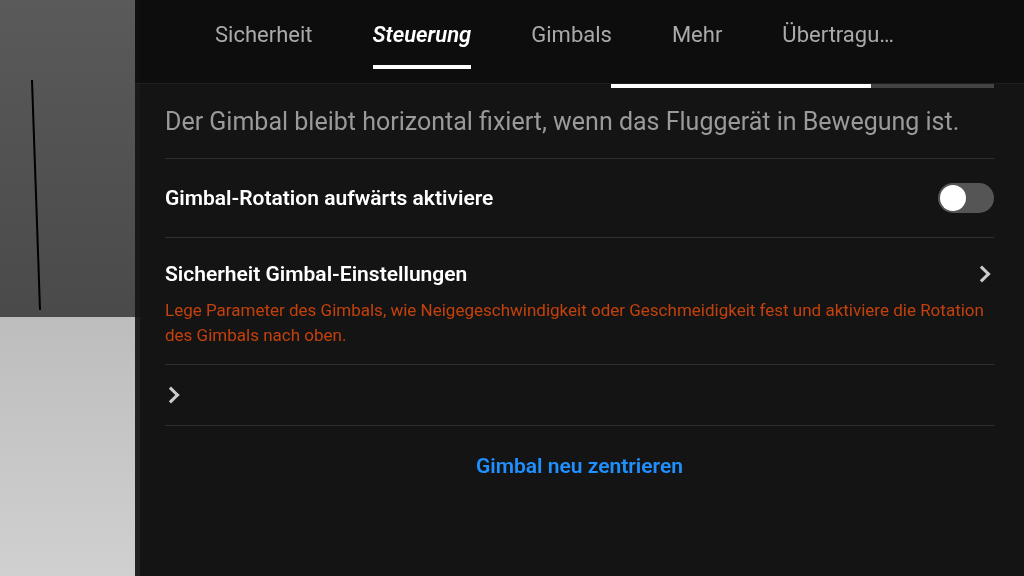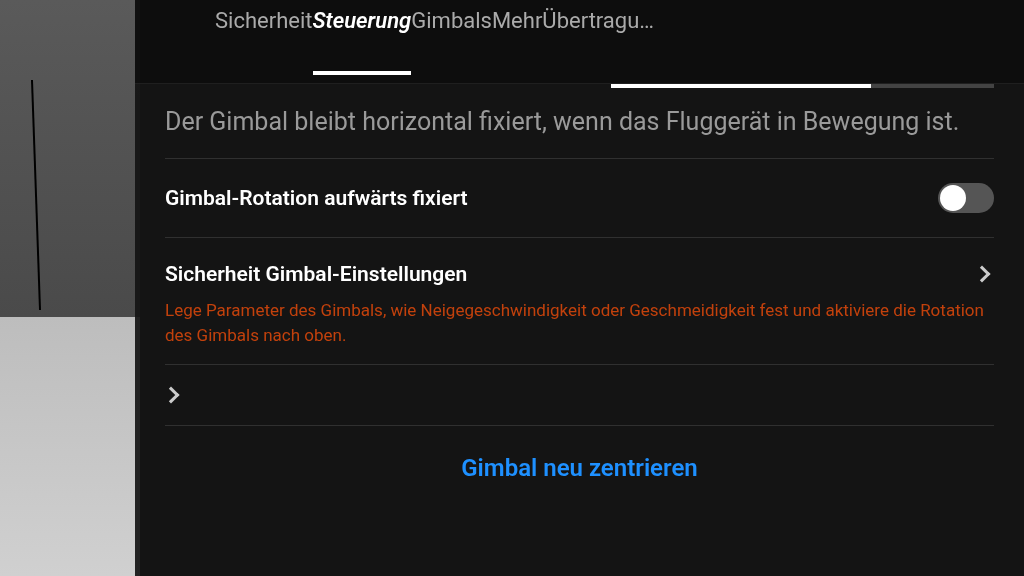"Sicherheit" .tabs { align-items: none -> flex-end; gap: none -> 60px; padding: 8px 80px -> 14px 80px }
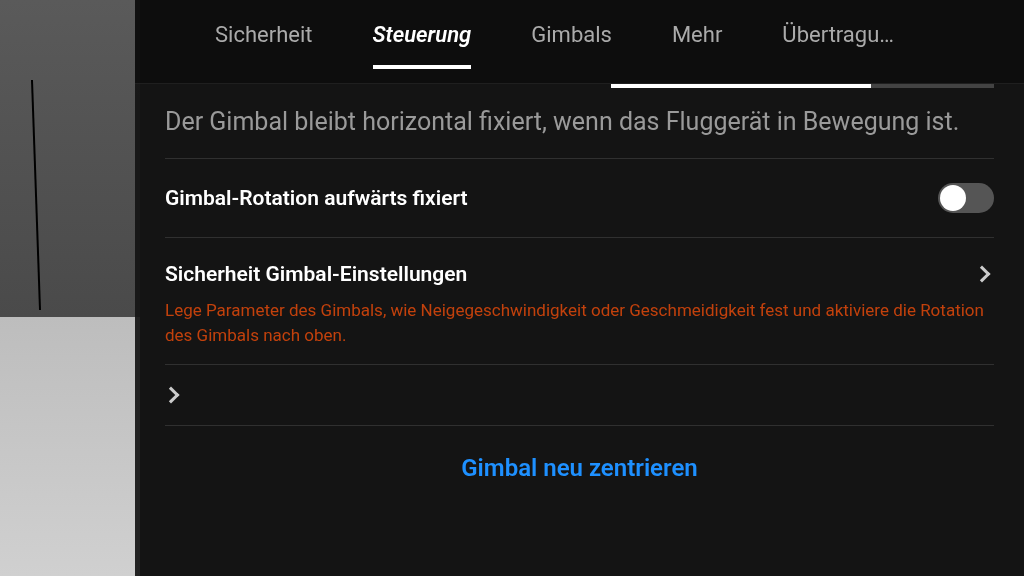"Gimbal-Rotation aufwärts fixiert" div.row-title { text: fixiert -> aktiviere }
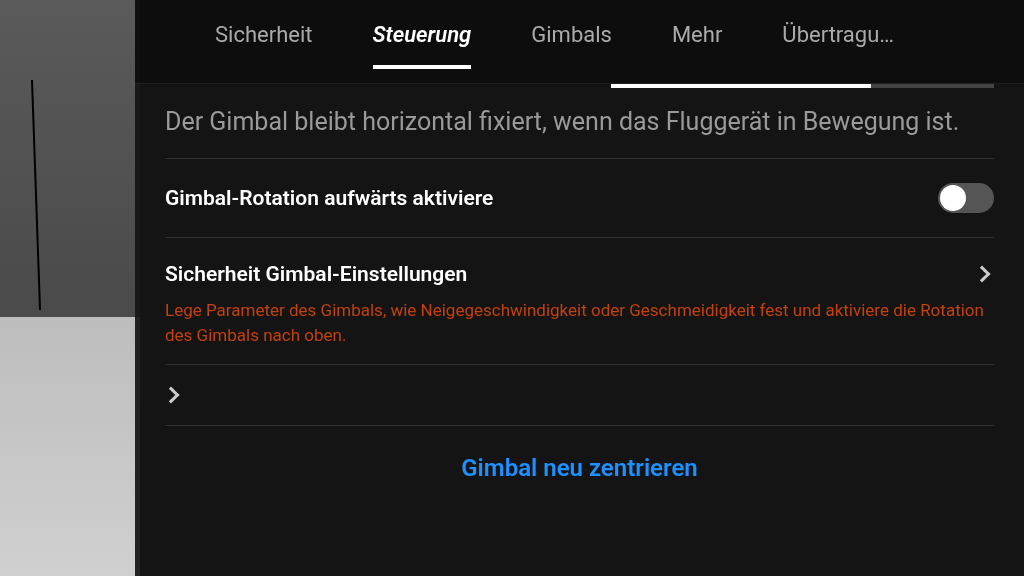"Gimbal neu zentrieren" .action-link span { font-size: 24px -> 21px }
